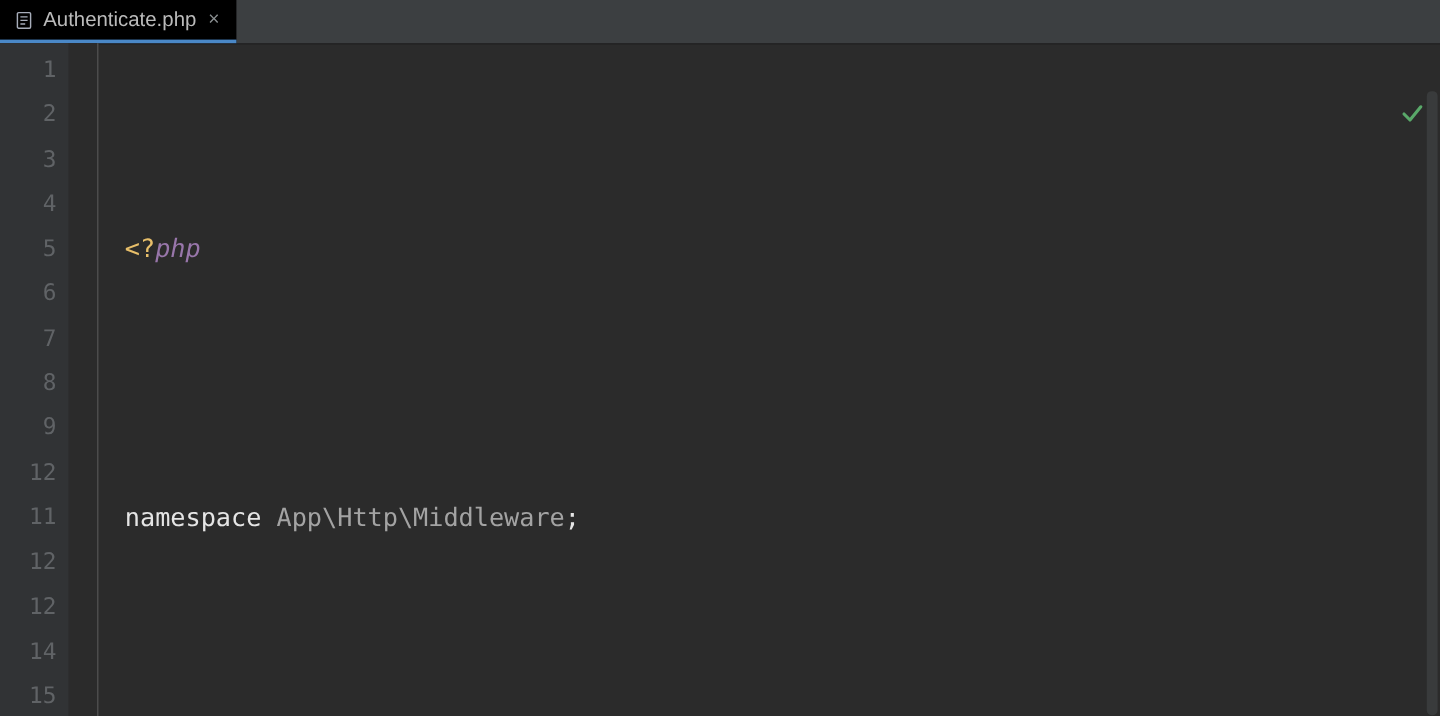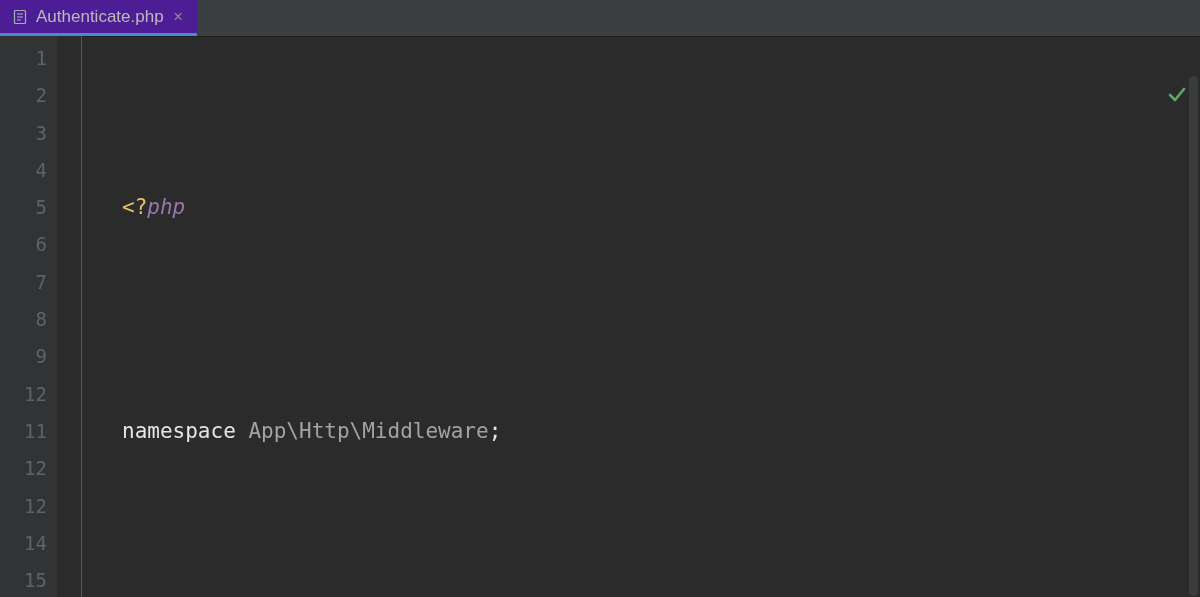"Authenticate.php" .tab { background: #4c1d95 -> #000000 }
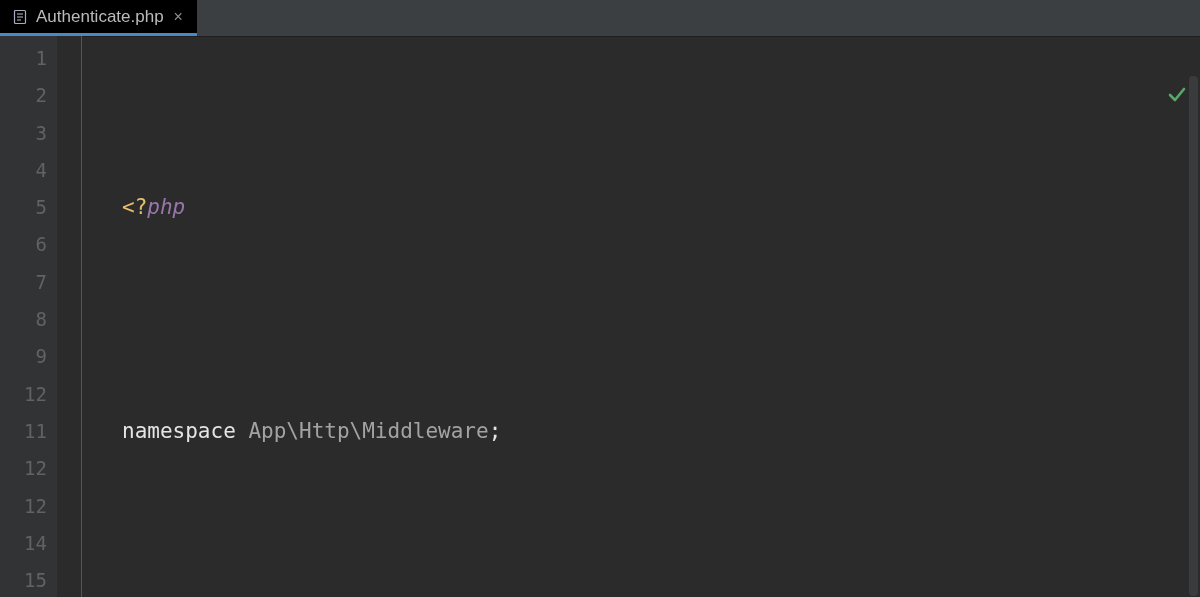"<?php" .code-line { margin-left: 18px -> none }
